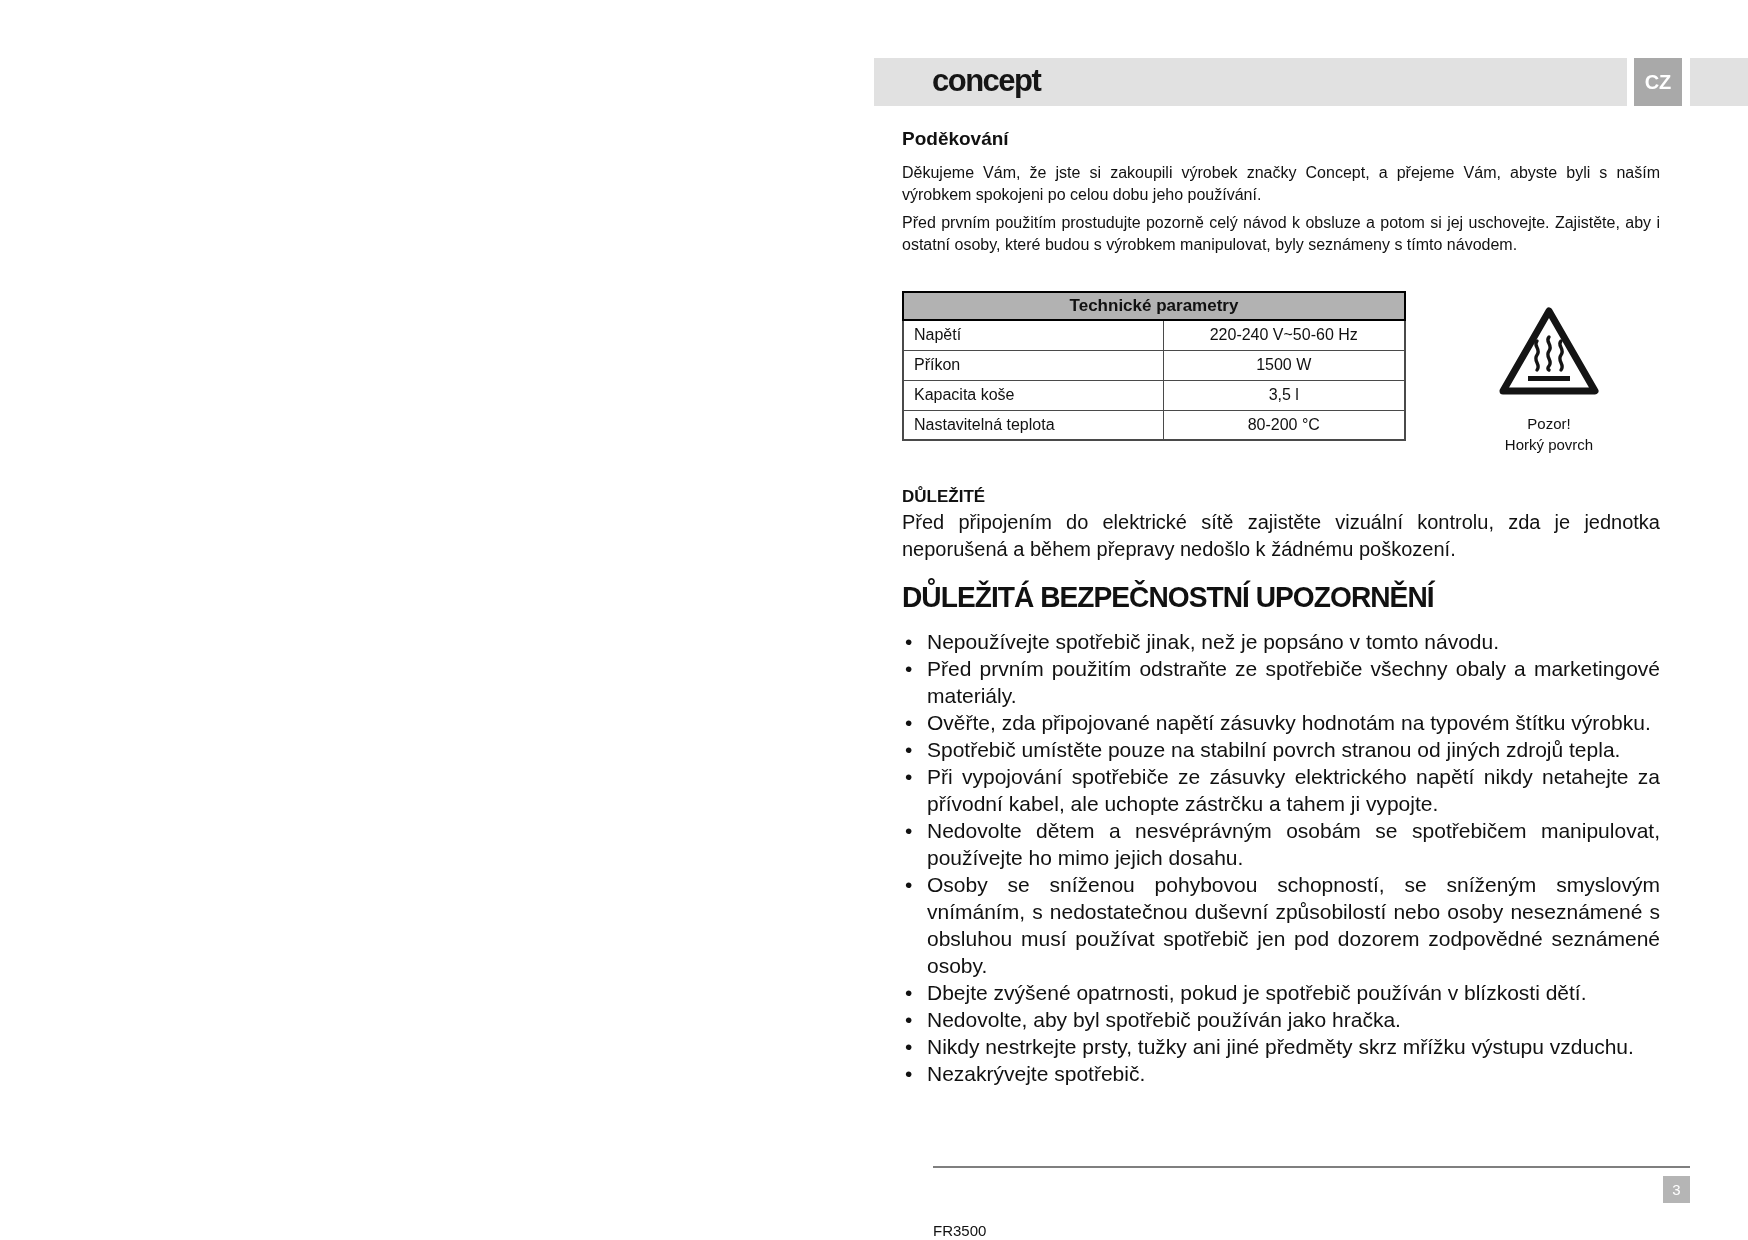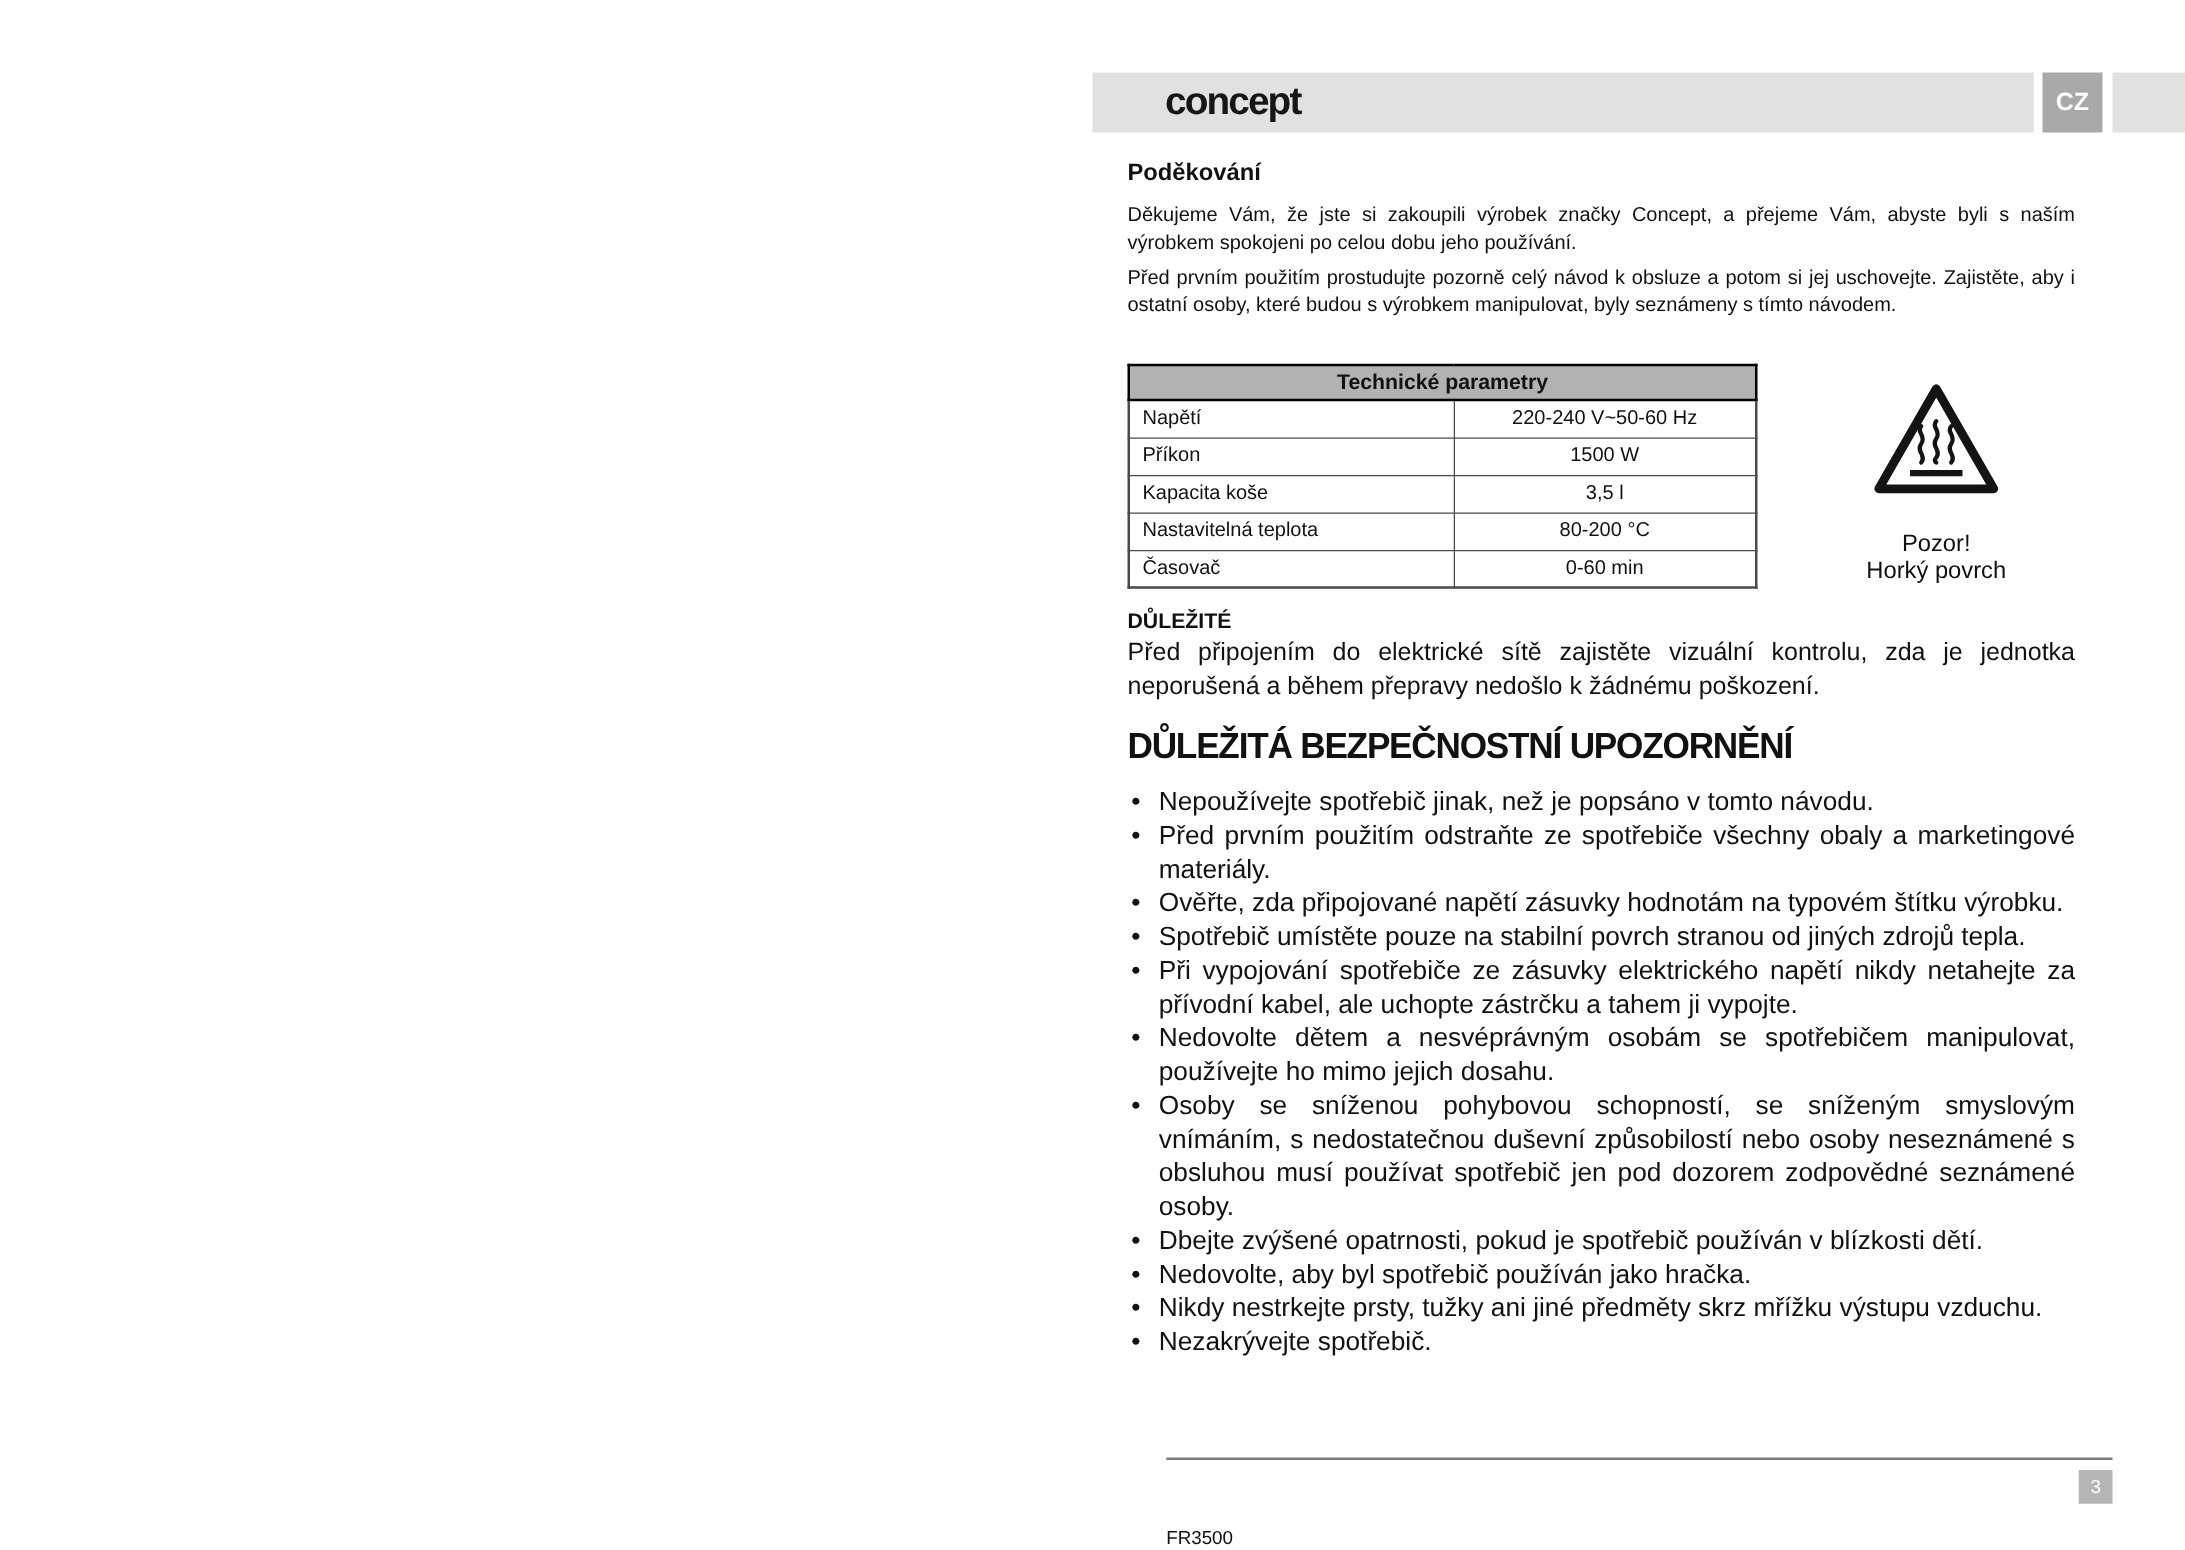"Pozor!" .warn-caption { font-size: 19px -> 15px; margin-top: 28px -> 16px }
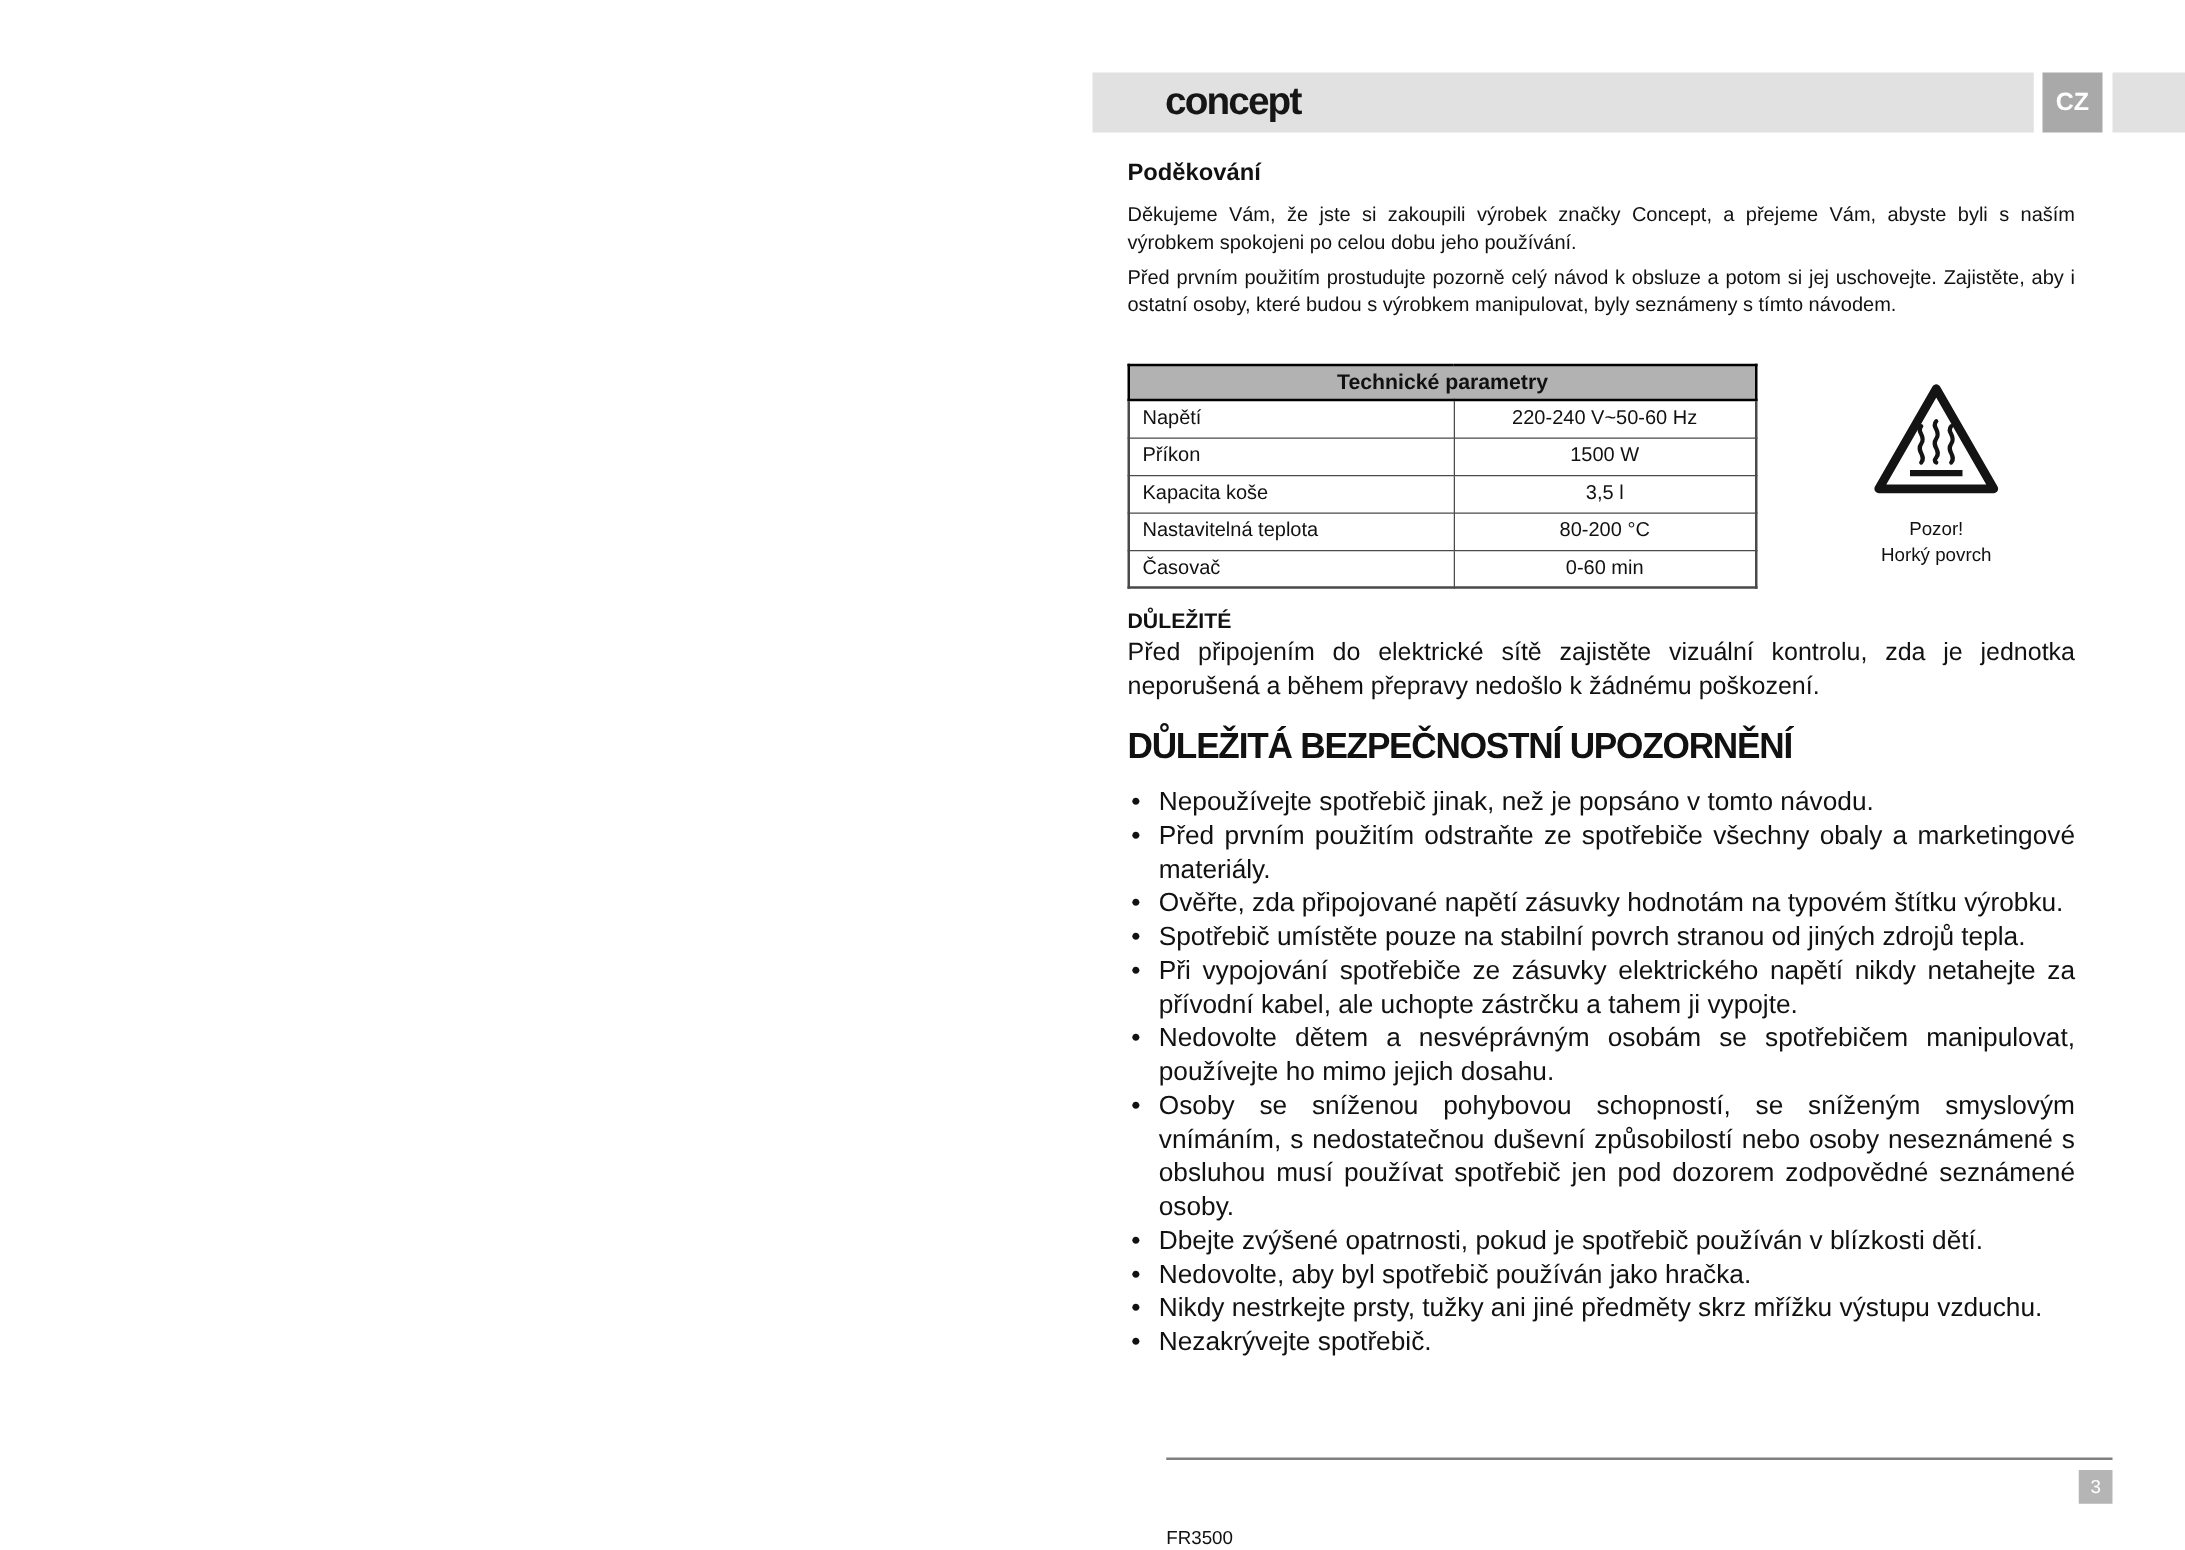"Časovač" tr { html: <tr> <td>Časovač</td> <td>0-60 min</td> </tr> -> none }
